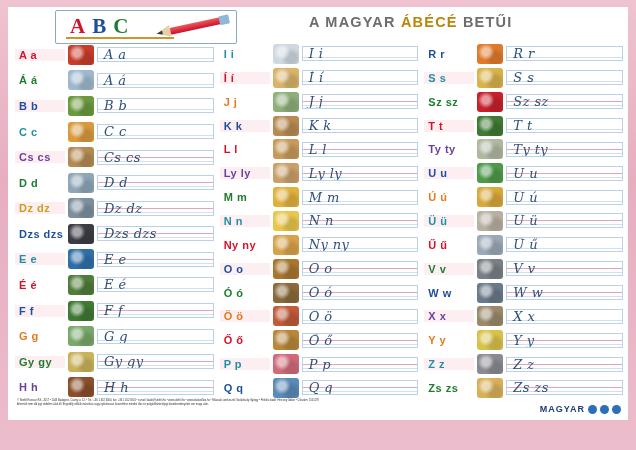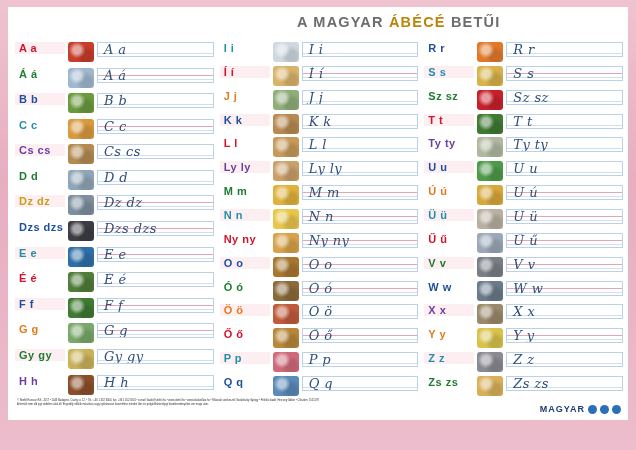"ABC" div.logo { html: none -> <div> <div> <span>A</span><span>B</span><span>C</span> </div> <div></div> <div> <div></div> <div></div> <div></div> <div></div> </div> </div> }
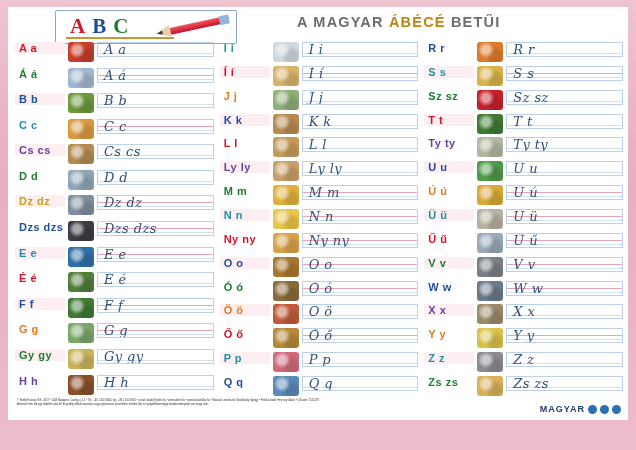"A MAGYAR ÁBÉCÉ BETŰI" .title { left: 288px -> 300px }
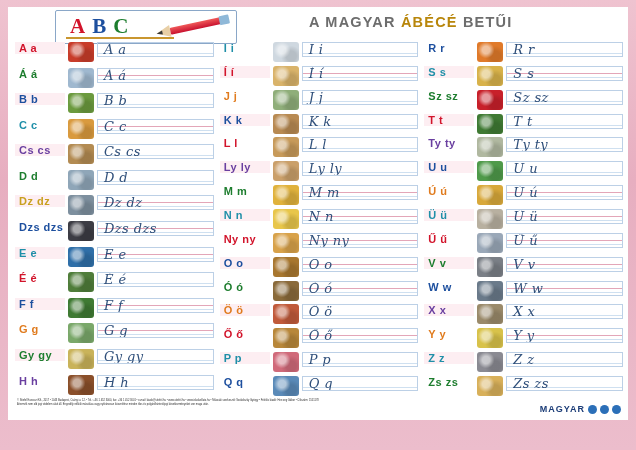"A a" .row { align-items: flex-start -> center }
